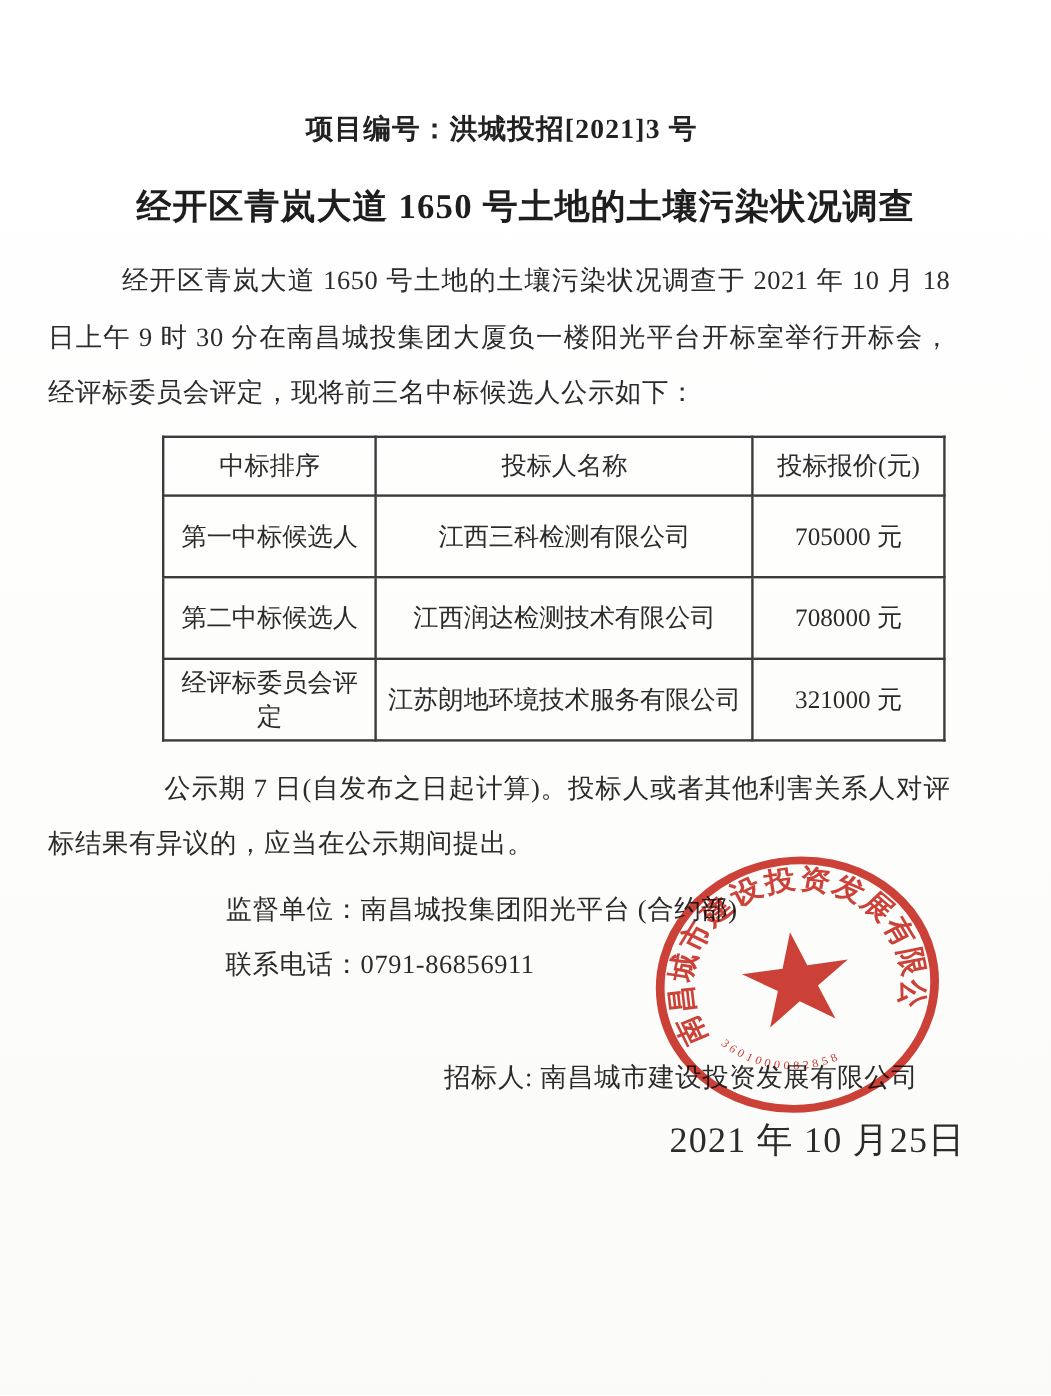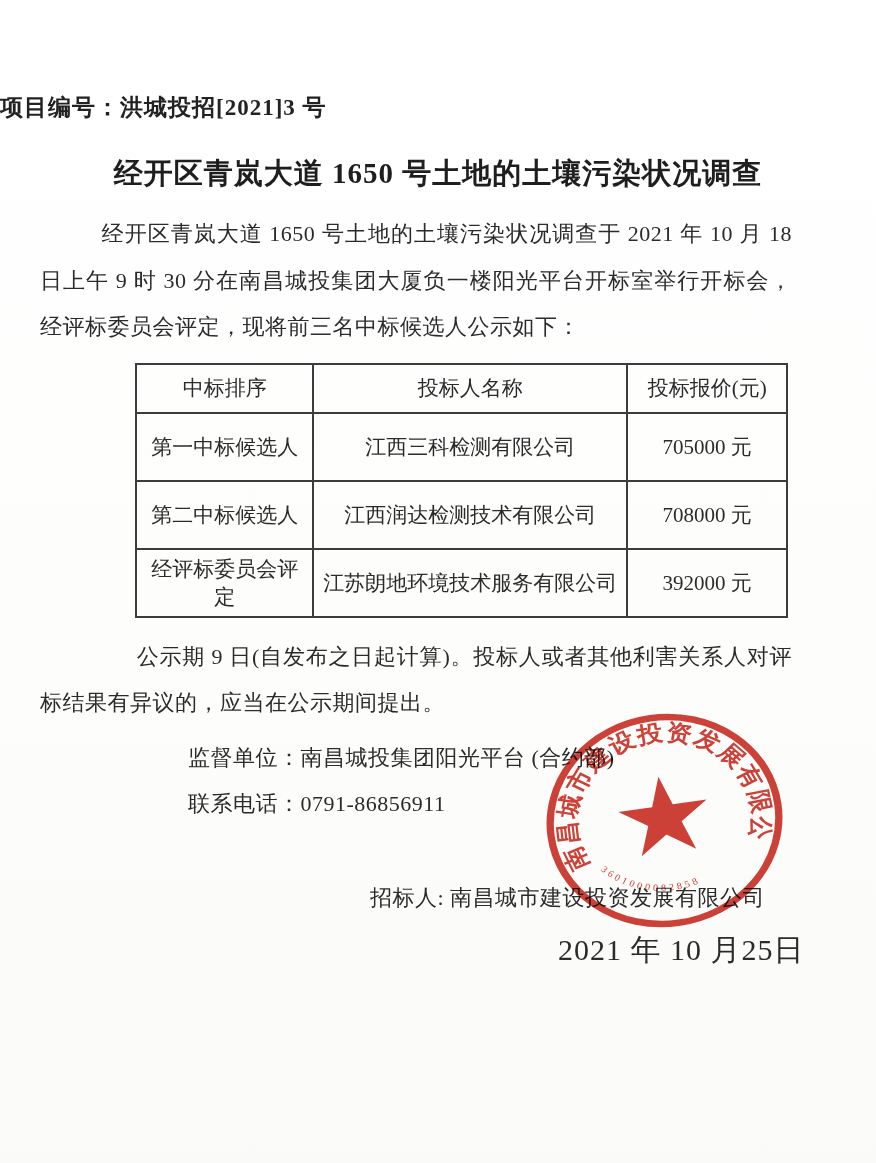"项目编号：洪城投招[2021]3 号" .doc-number { text-align: left -> center }
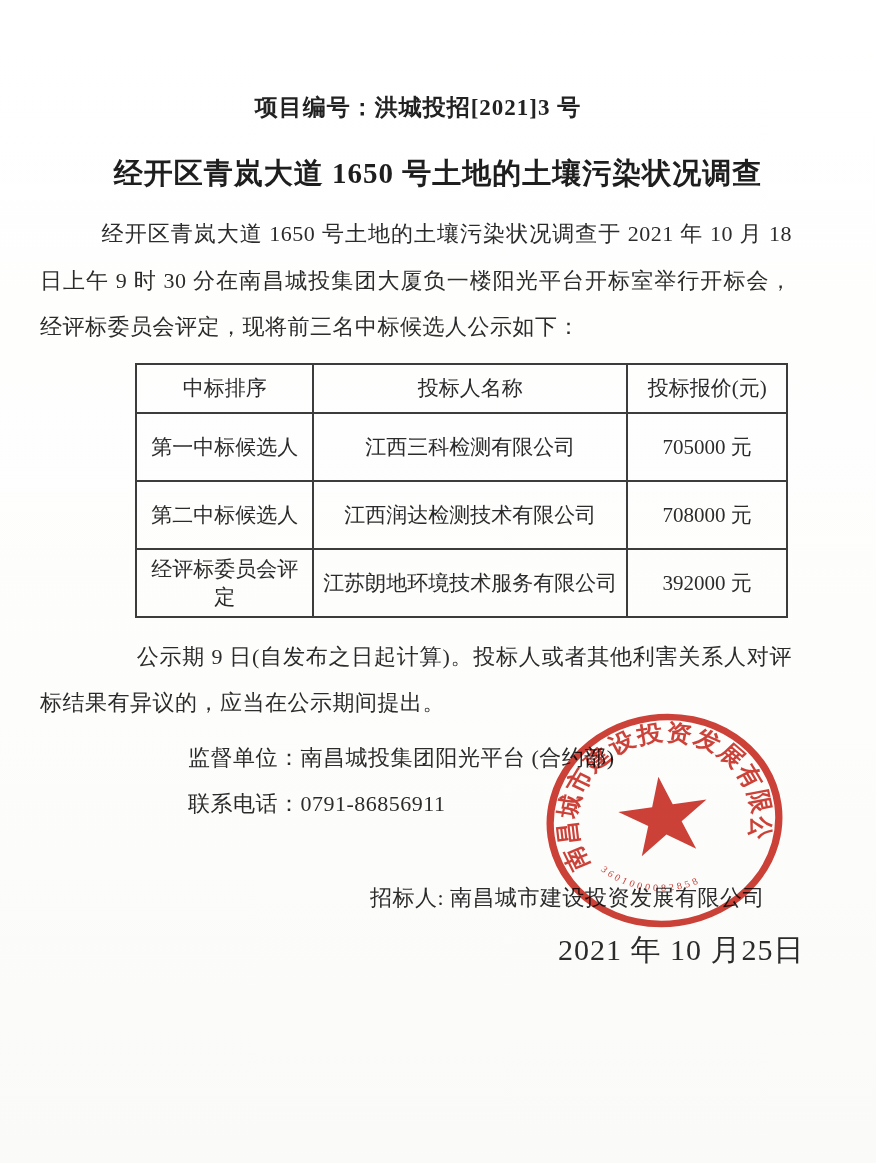"392000 元" td { text: 392000 -> 321000 }
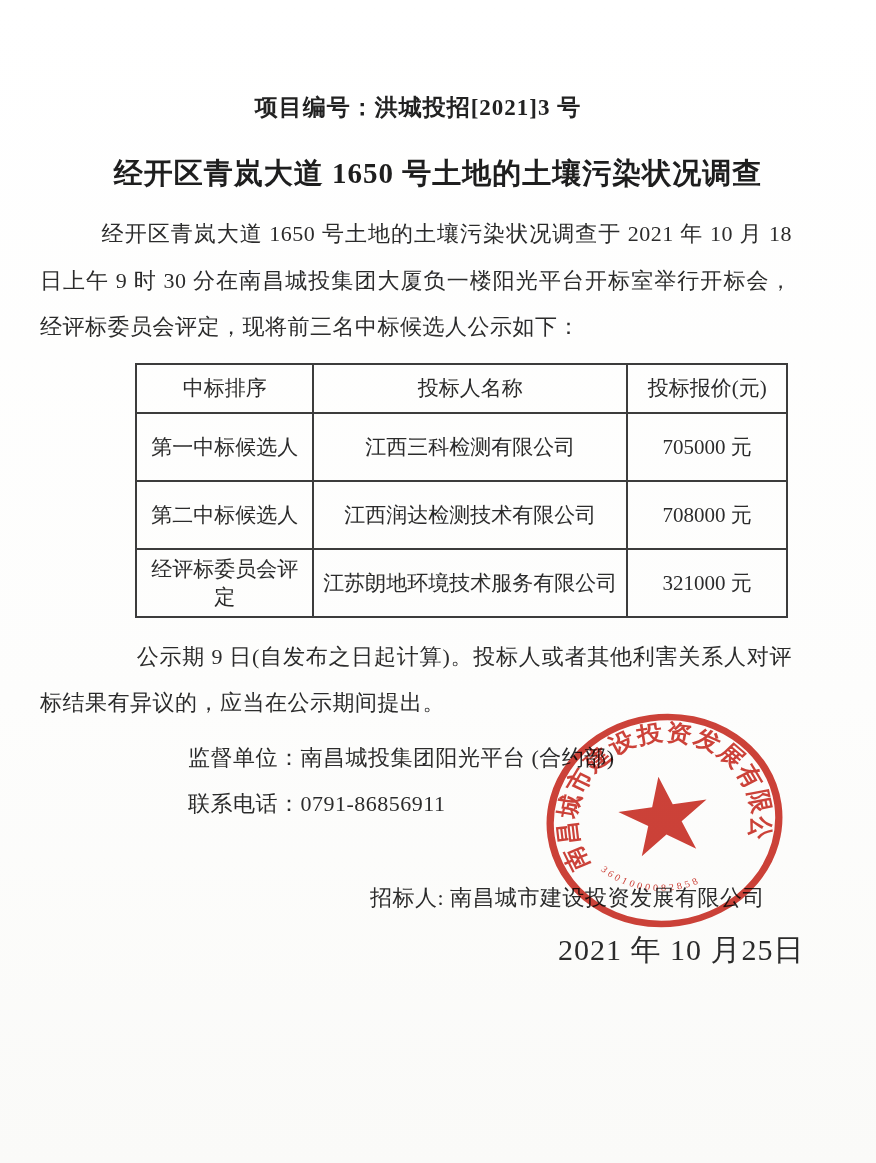"公示期 9" p.para { text: 9 -> 7 }
